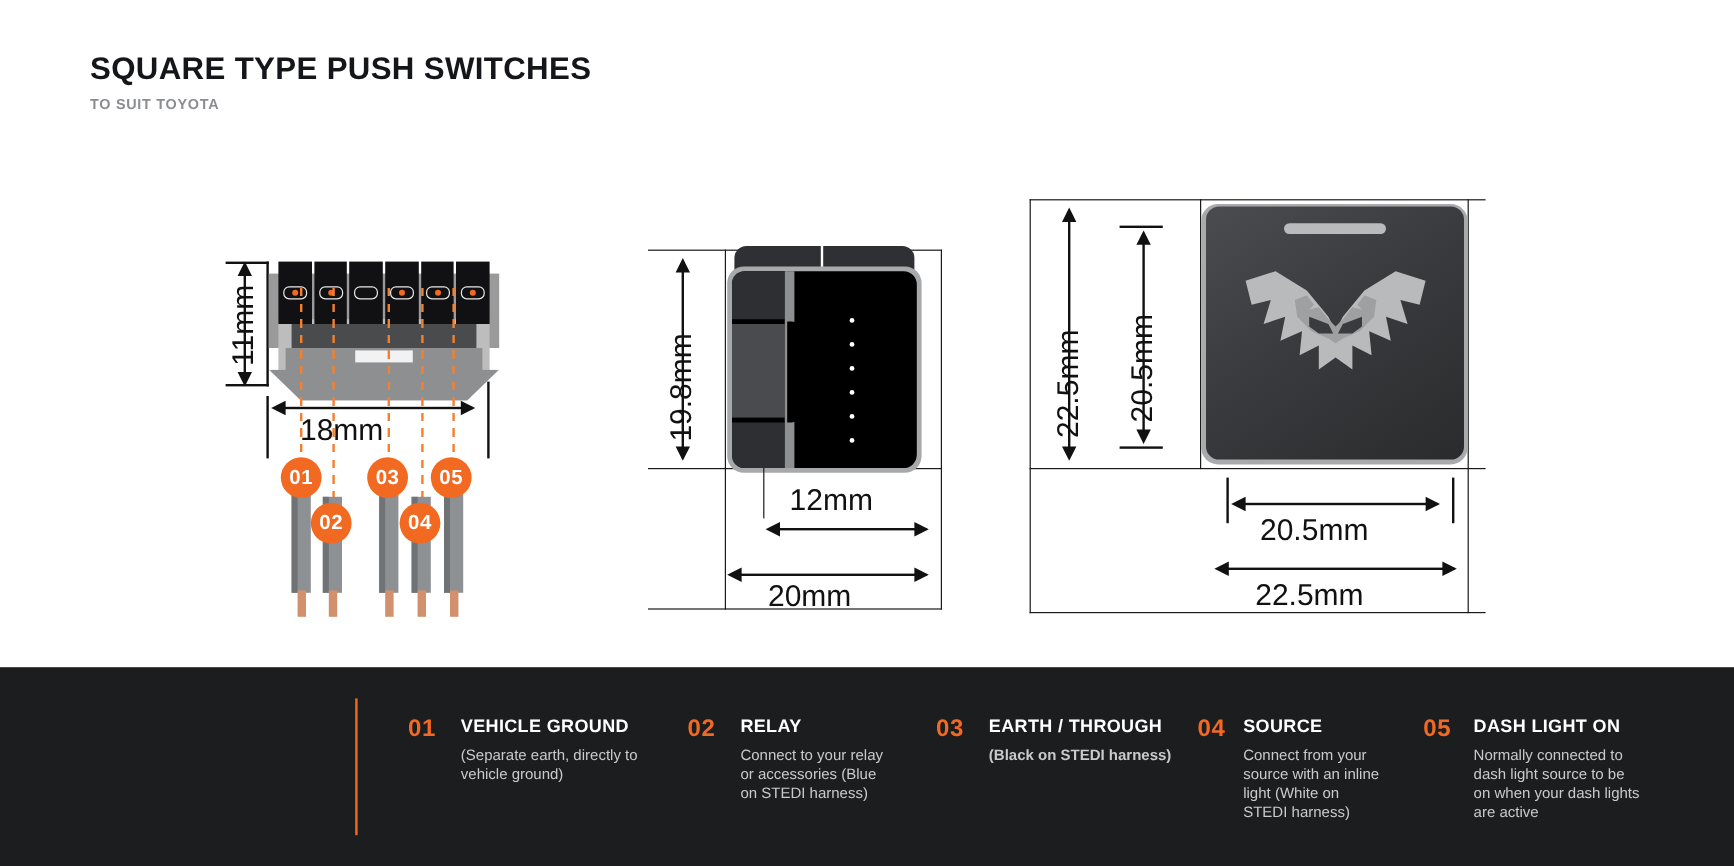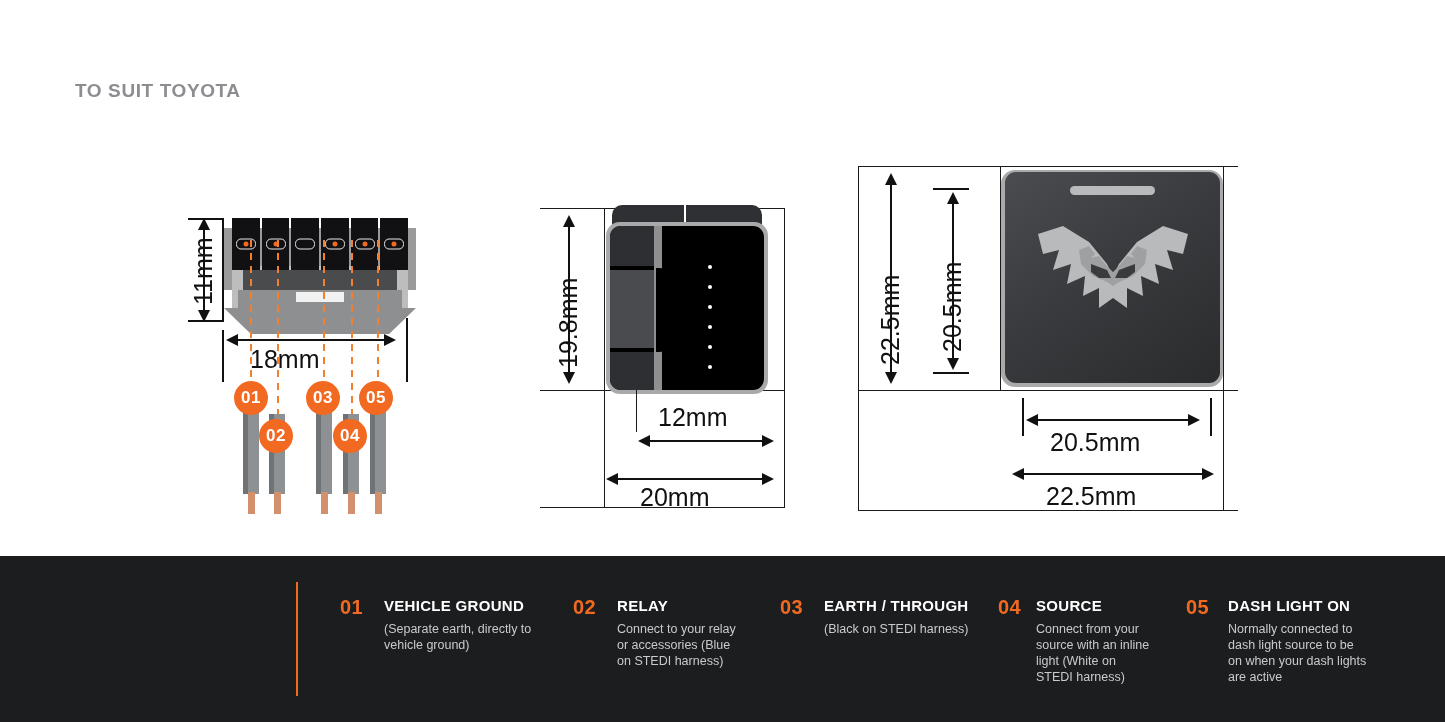"SQUARE TYPE PUSH SWITCHES" div.title { html: none -> <div>SQUARE TYPE PUSH SWITCHES</div> }
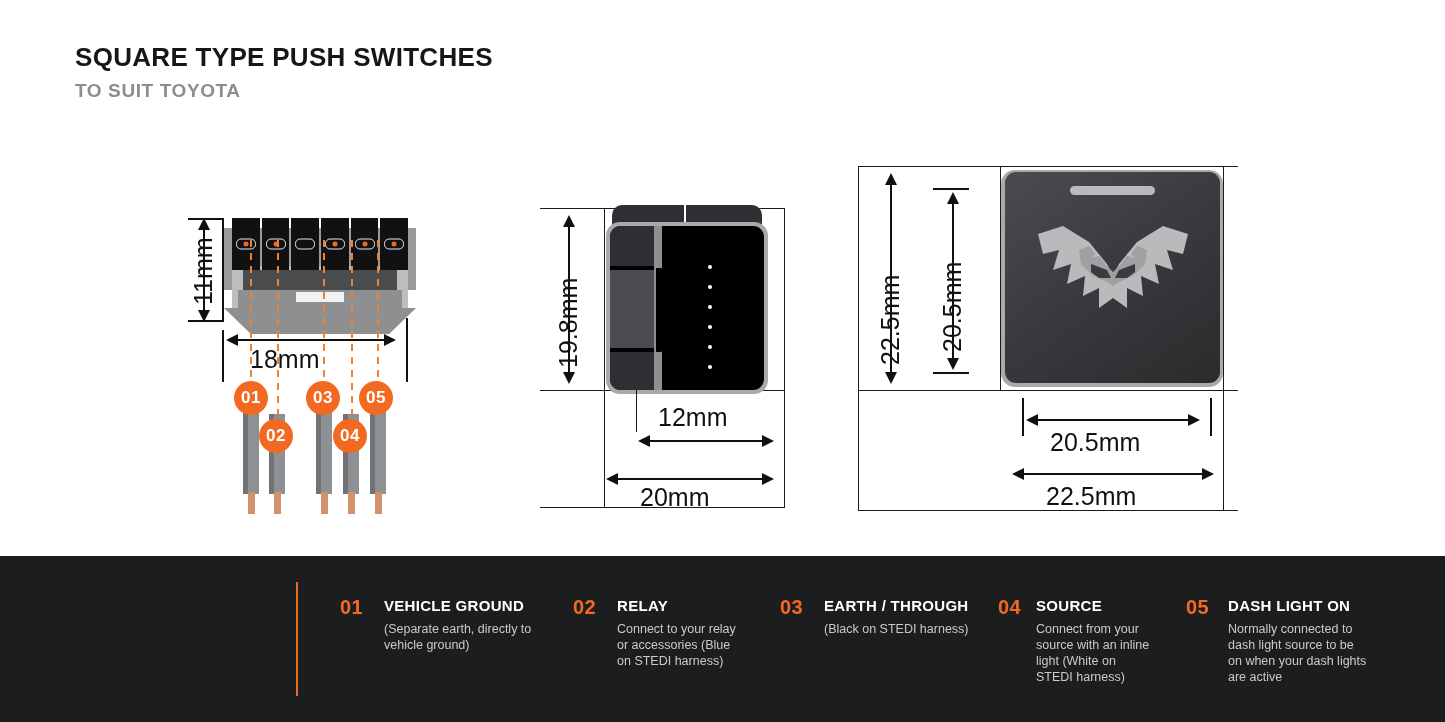"TO SUIT TOYOTA" .subtitle { font-size: 19px -> 12px }
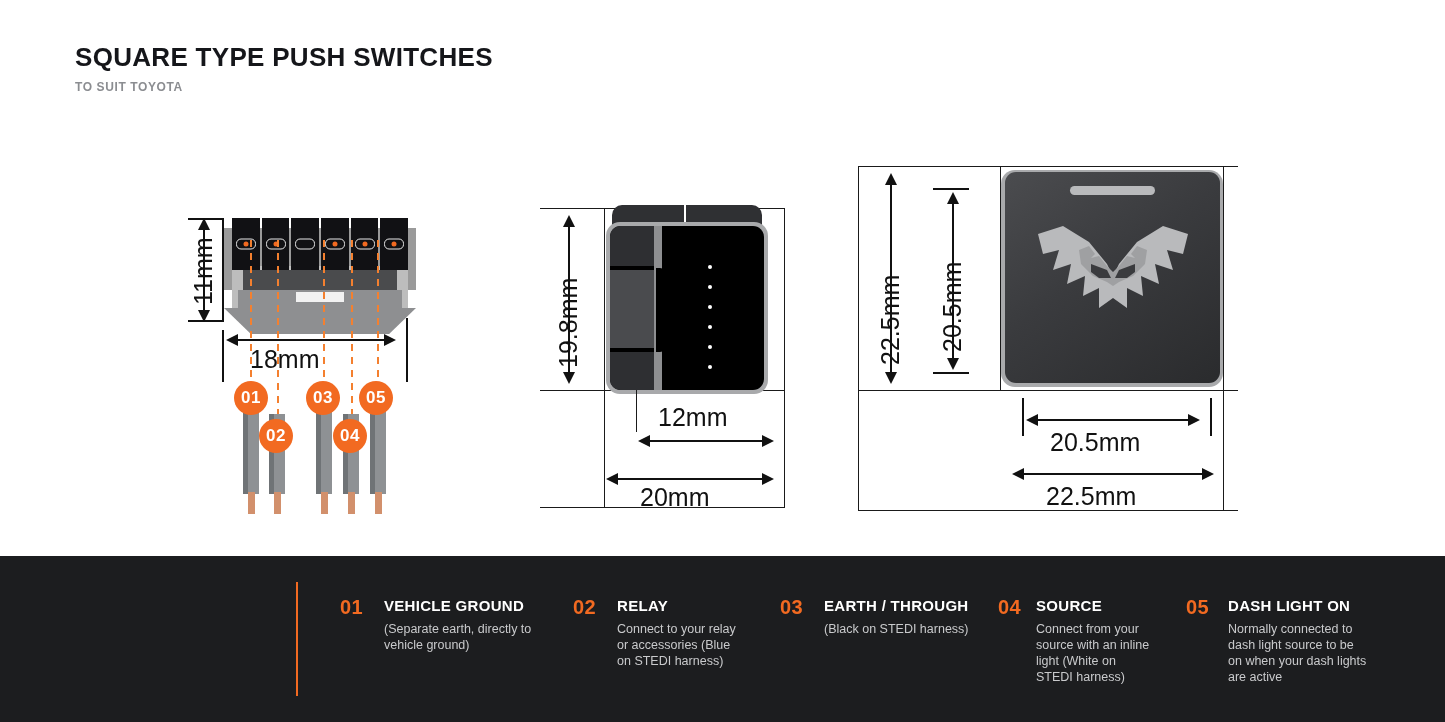"(Black on STEDI harness)" div.wp-desc { font-weight: none -> bold }
